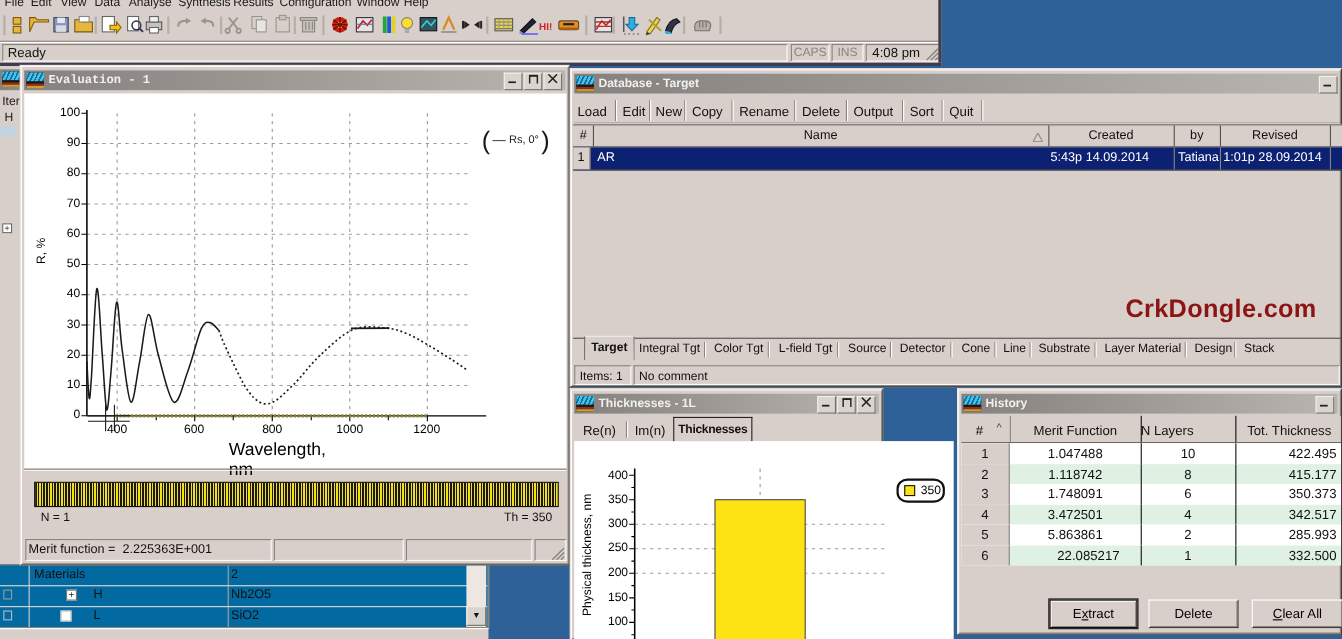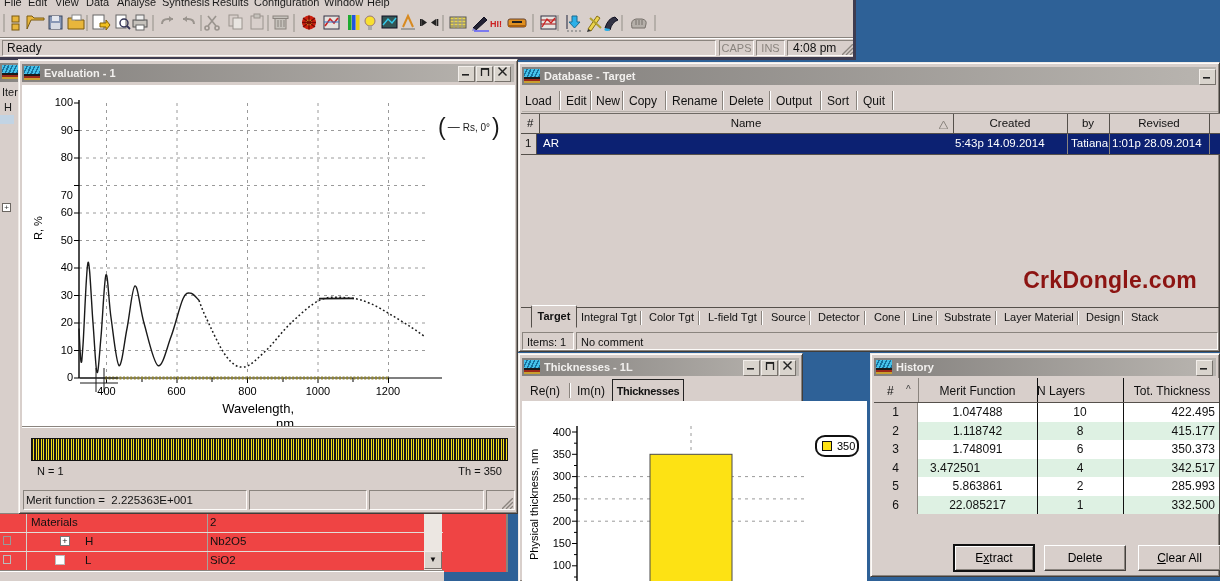"Evaluation - 1" div.tbar { font-family: none -> Liberation Mono, monospace }
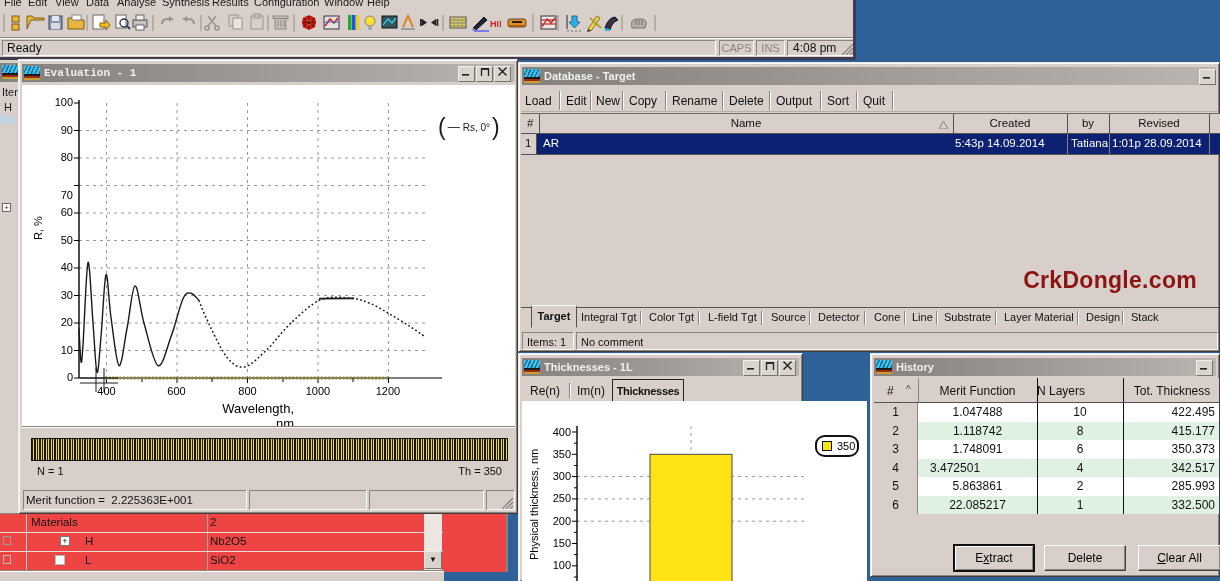"70" div.abs { top: 104px -> 94px }
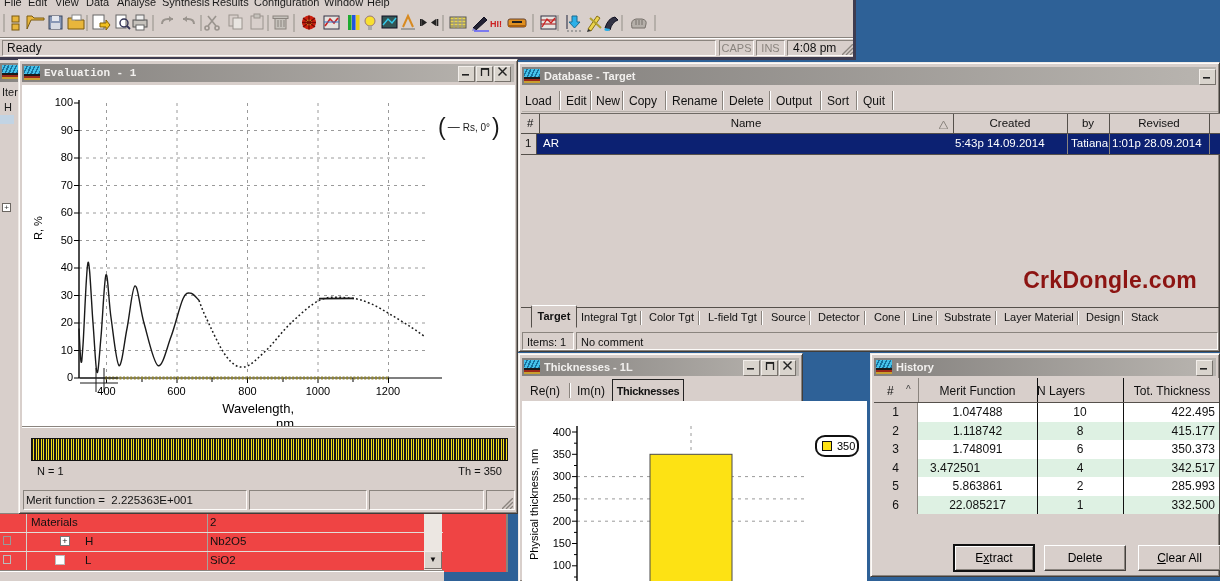"Wavelength, nm" div.abs { font-size: 13px -> 16px; text-align: right -> left }
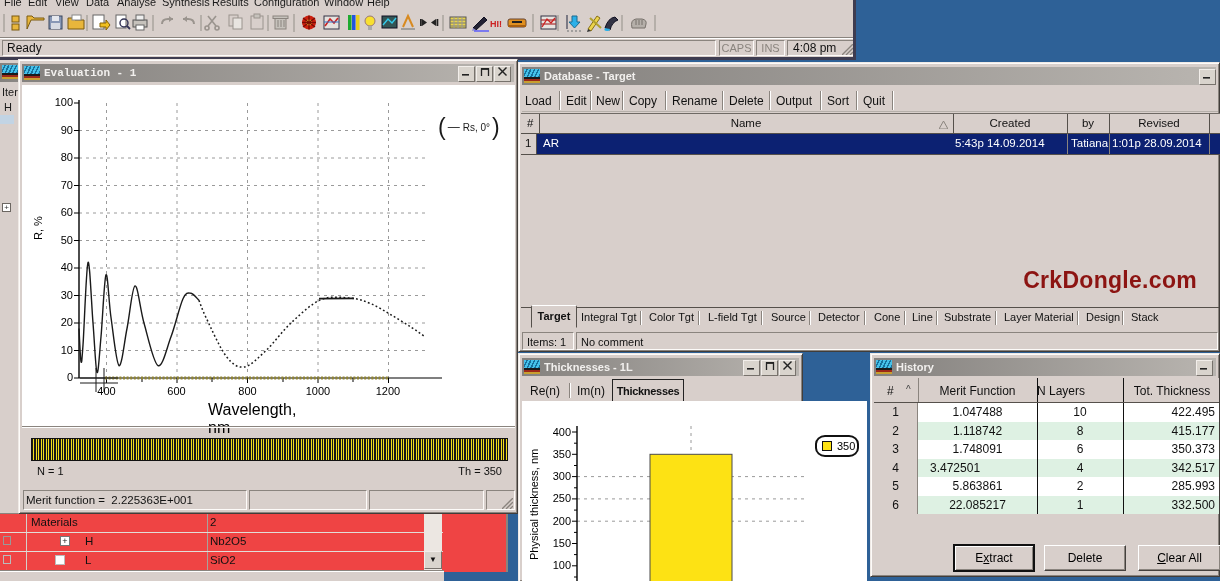"3.472501" span.abs { left: 56px -> 44px; text-align: none -> center }
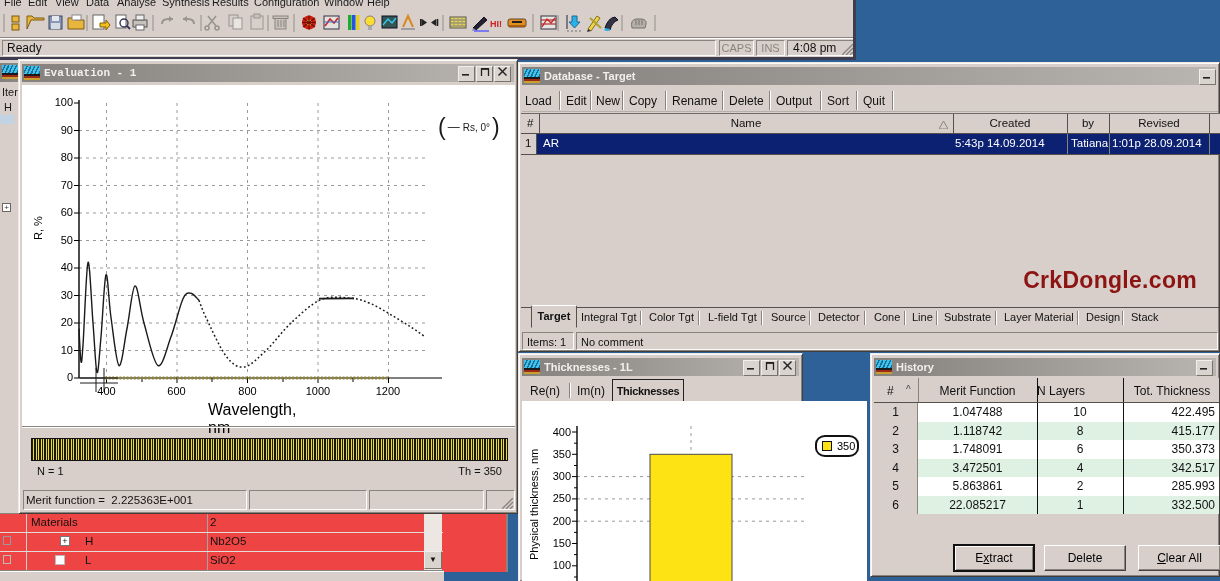"22.085217" span.abs { left: 44px -> 56px }
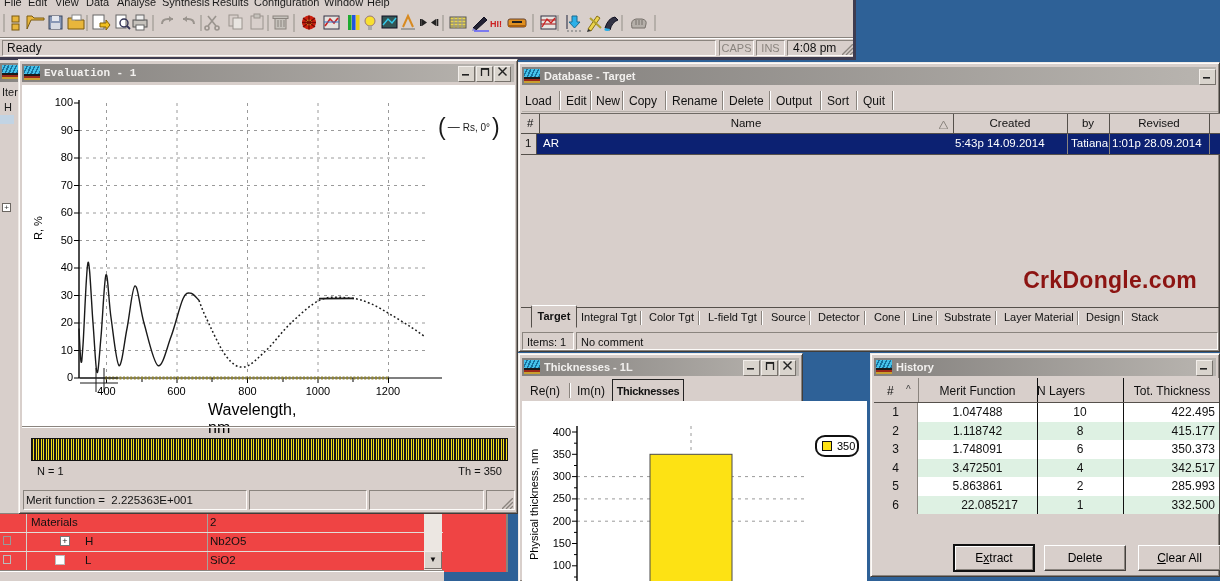"Materials" div.abs { background: #ef4444 -> #0369a1; width: 508px -> 445px }
